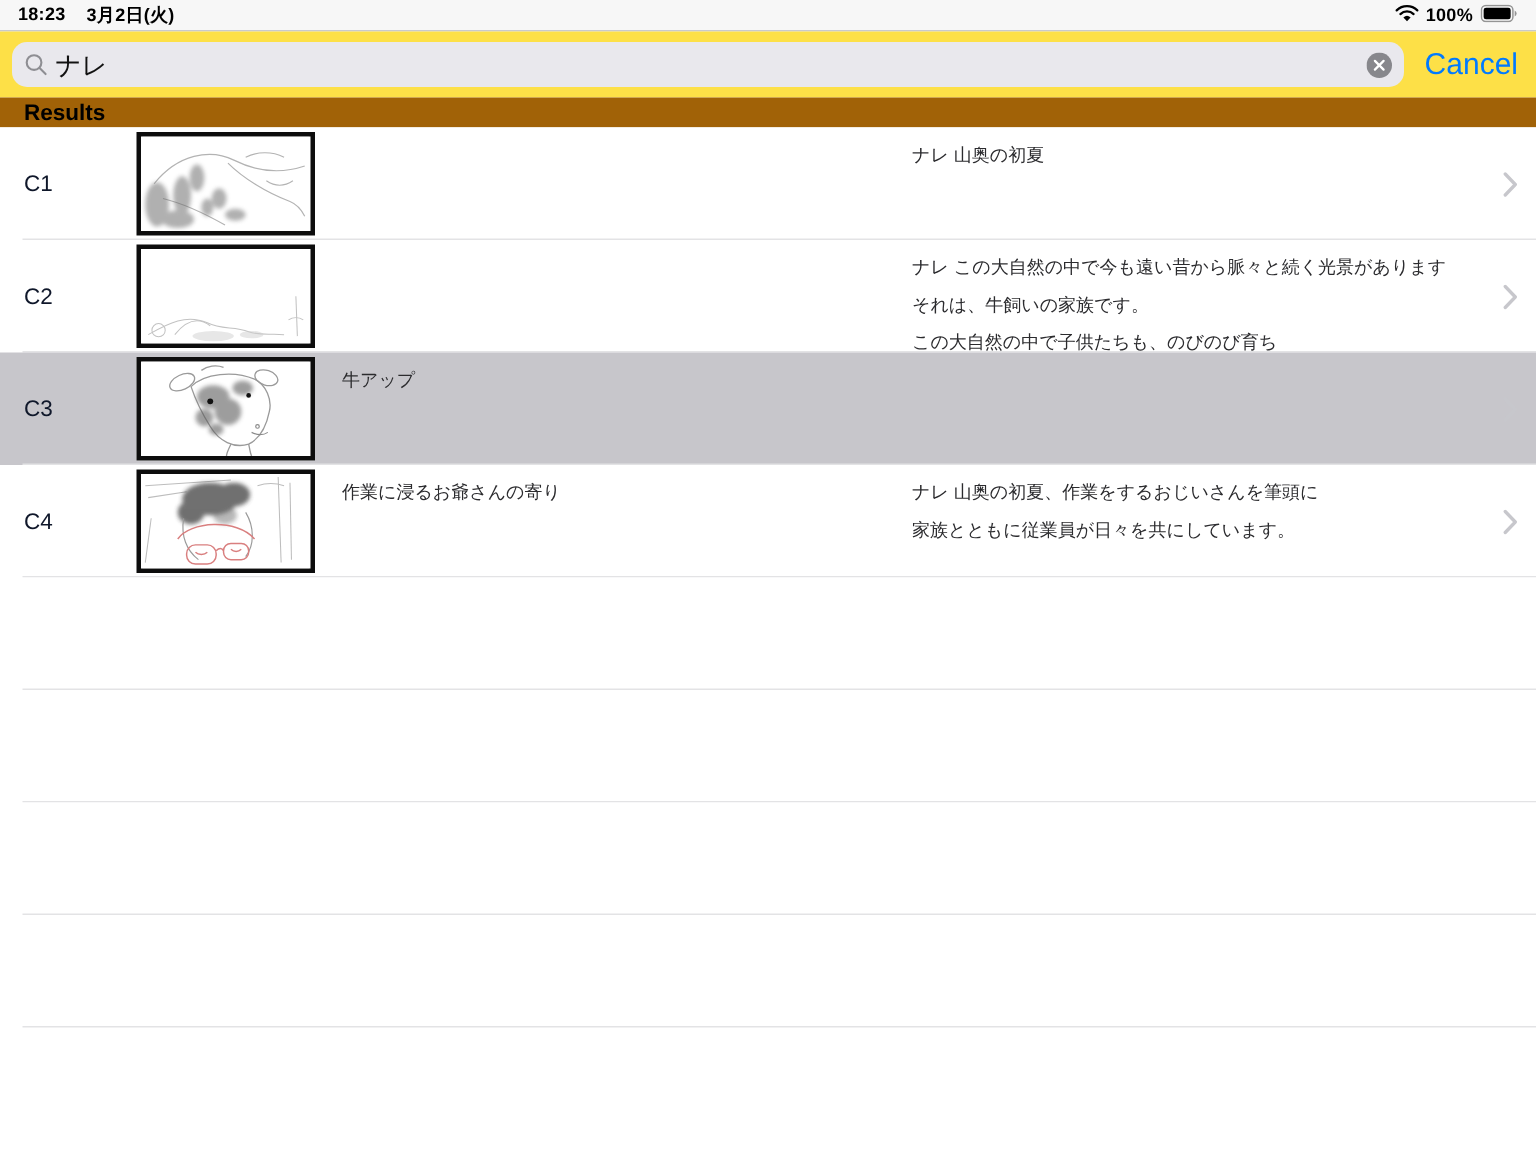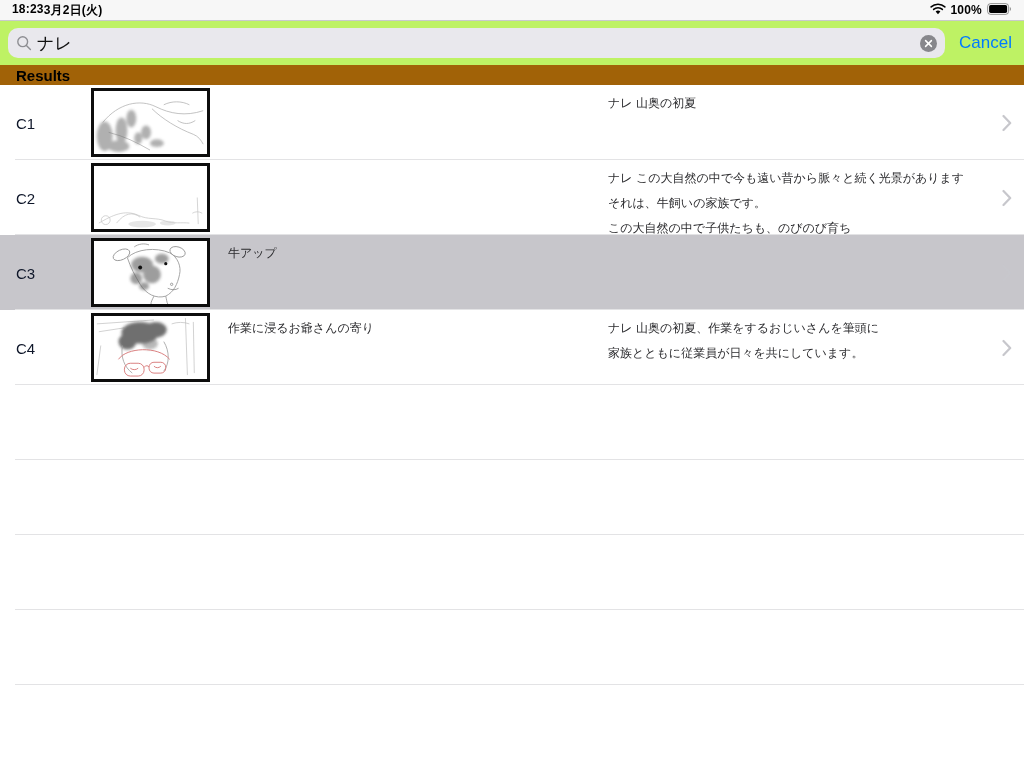"18:23" .status-left { gap: 0 -> 14px }
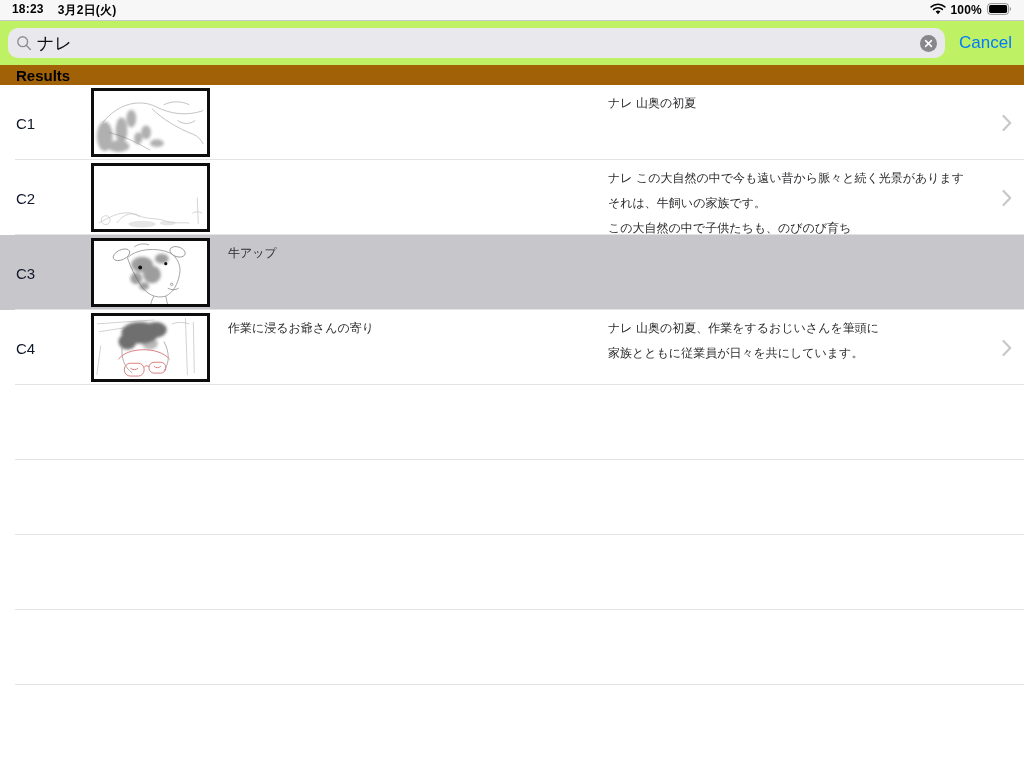"ナレ" .search-area { background: #bef264 -> #fde047 }
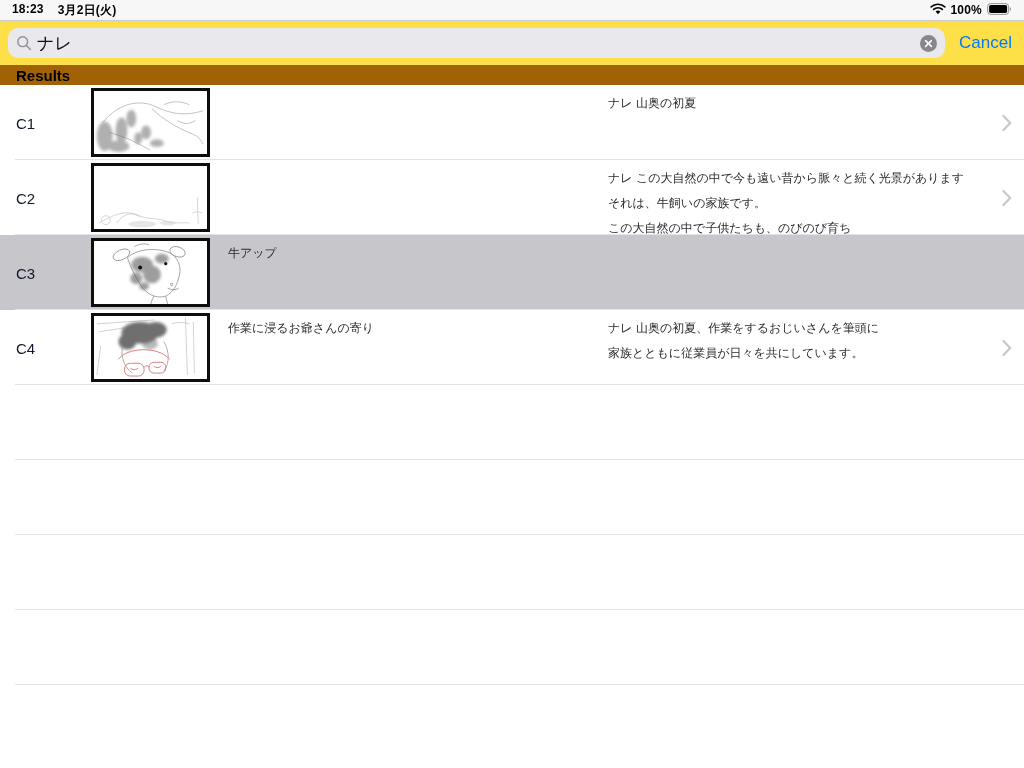"Cancel" .cancel-btn { font-size: 17px -> 20px }
